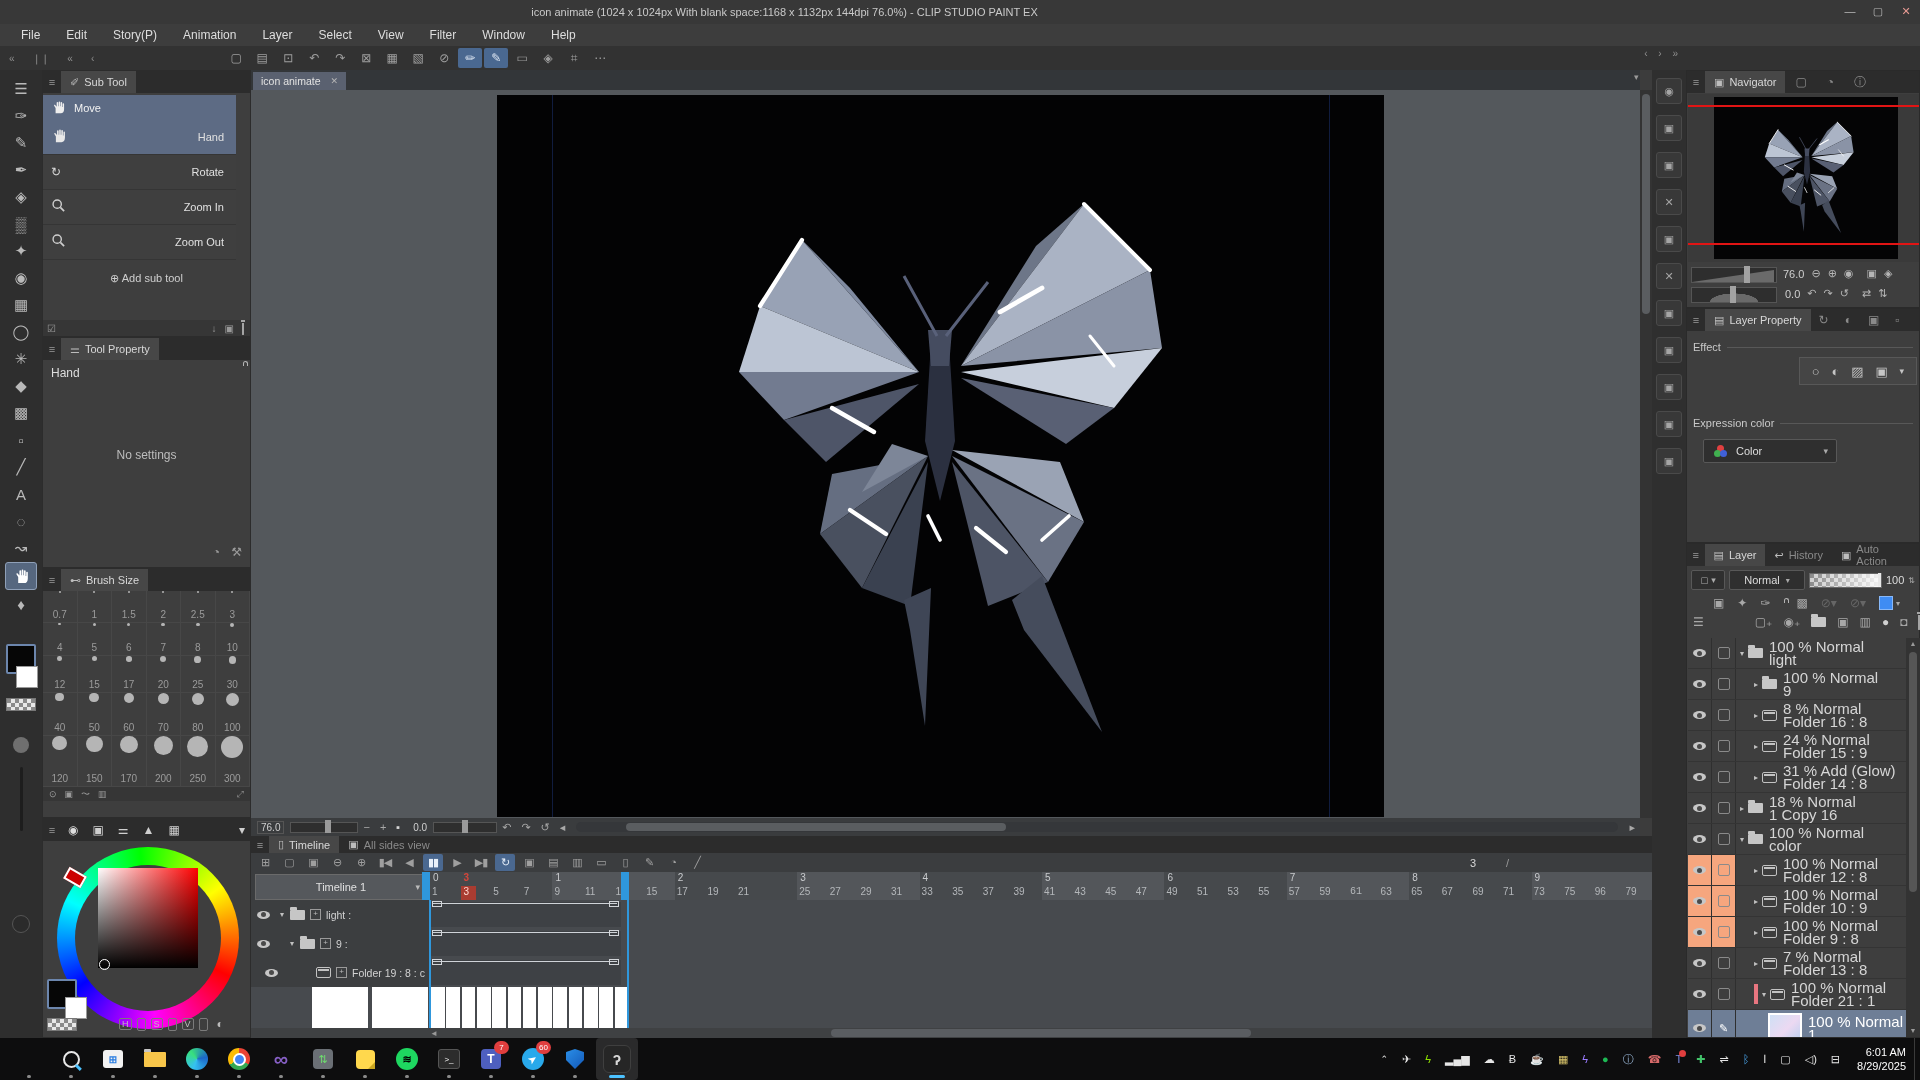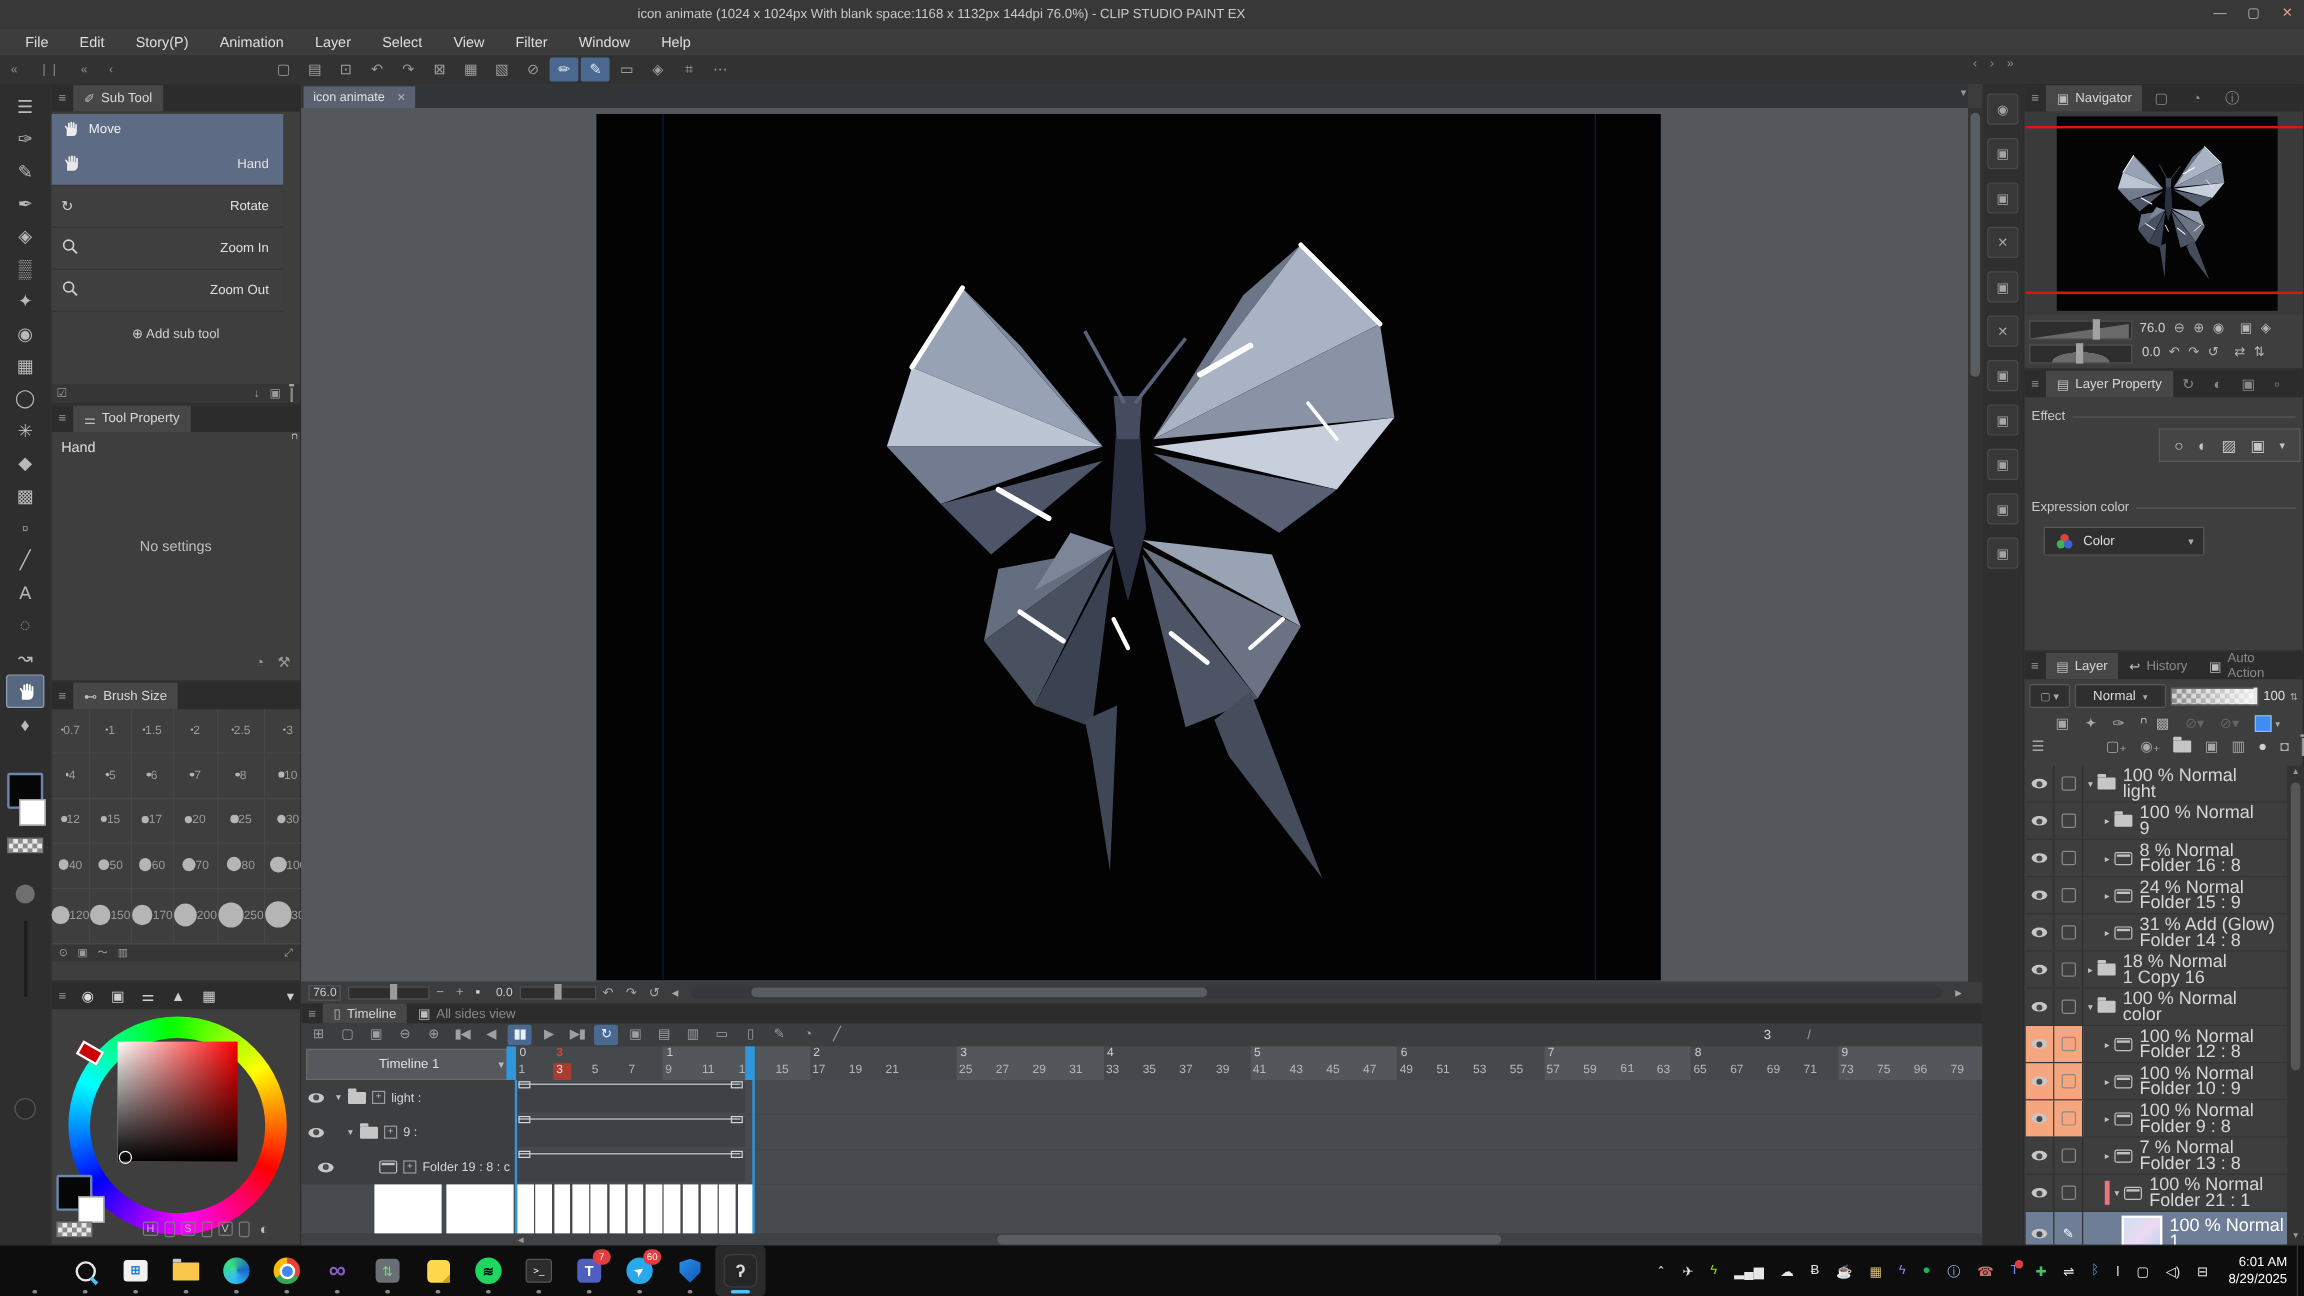"0.7" .bcell { flex-direction: row -> column; justify-content: center -> space-between }
